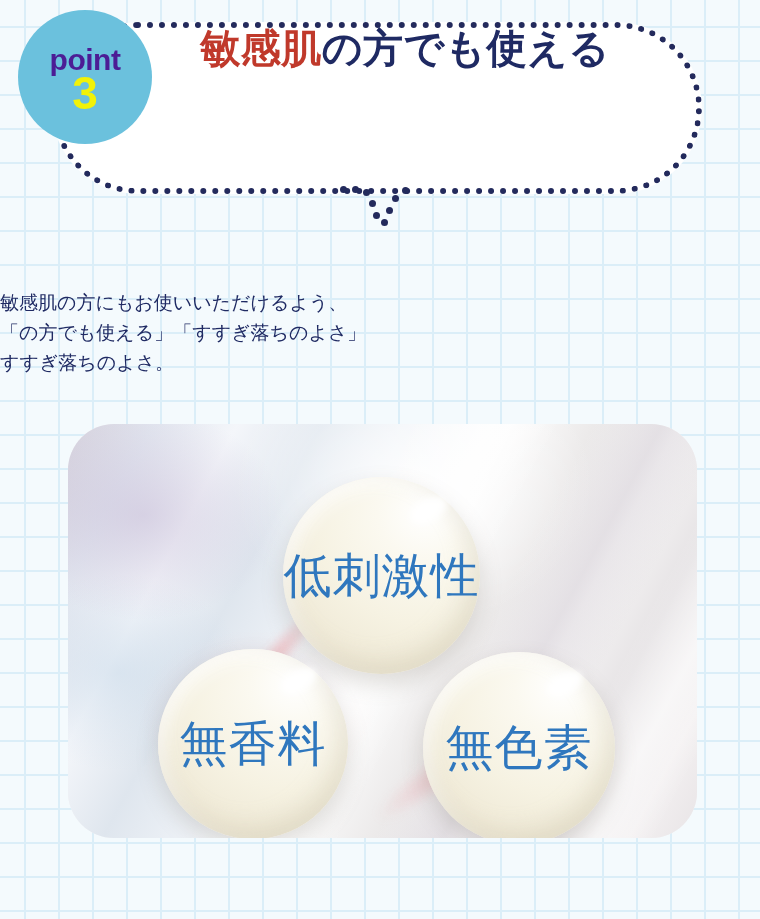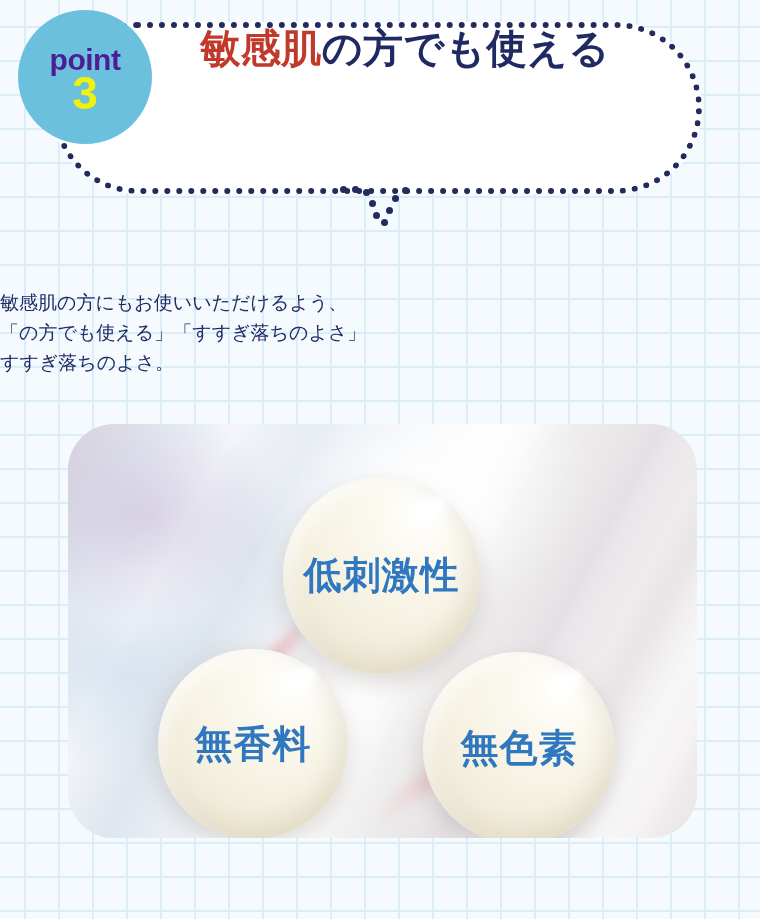"低刺激性" .drop-label { font-size: 38px -> 48px; font-weight: 700 -> 400 }
